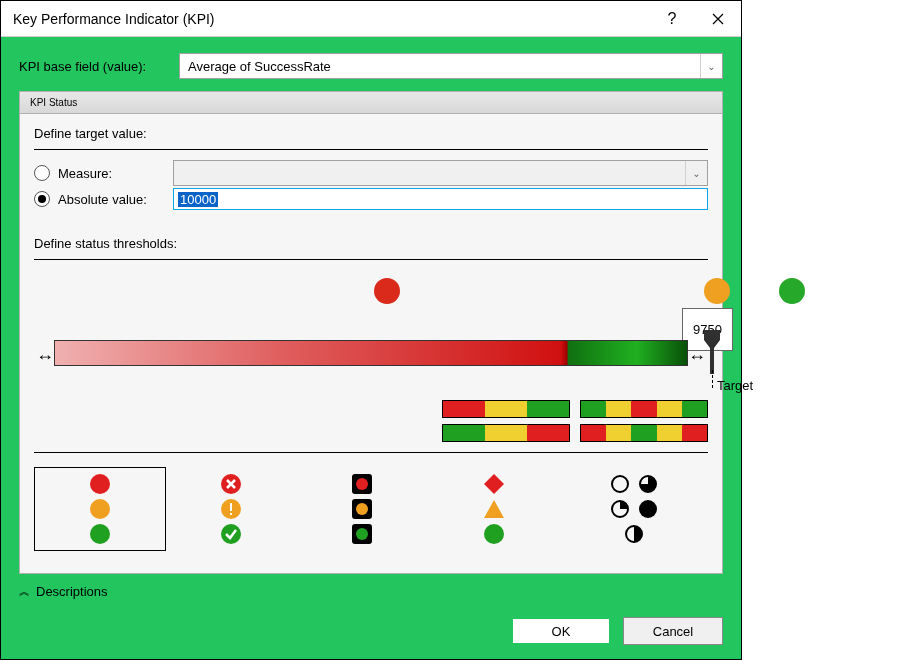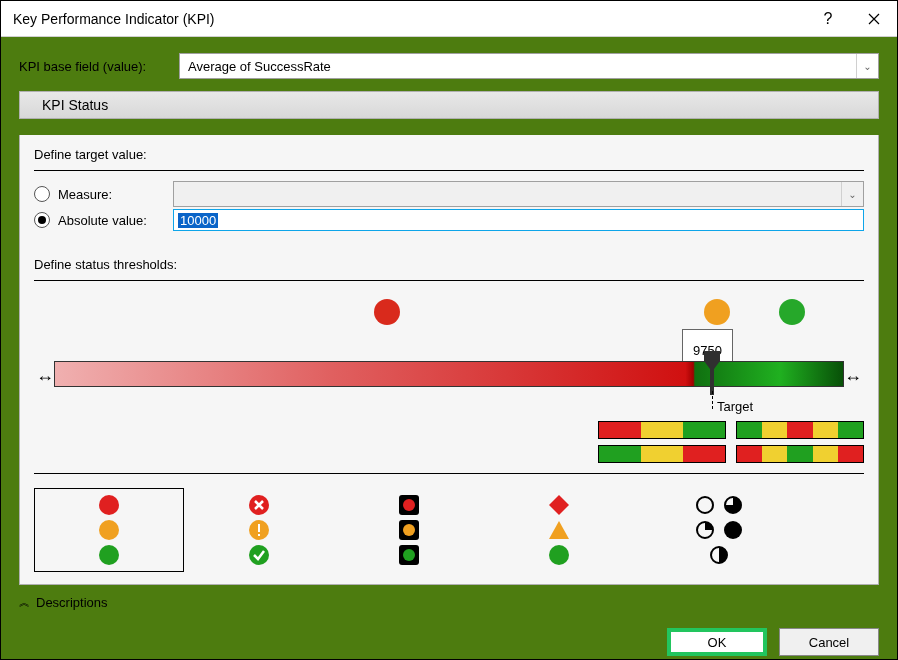"Key Performance Indicator (KPI)" .window { background: #4d7c0f -> #22c55e; width: 898px -> 742px }
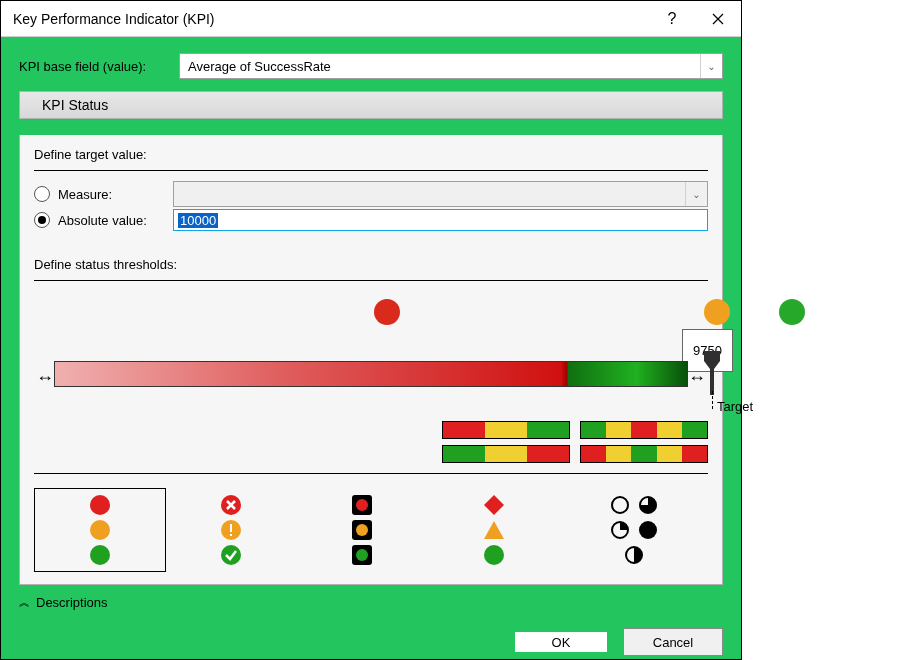"KPI Status" .section-header { font-size: 14px -> 10px; margin-bottom: 16px -> 0; padding: 5px 22px -> 5px 10px }
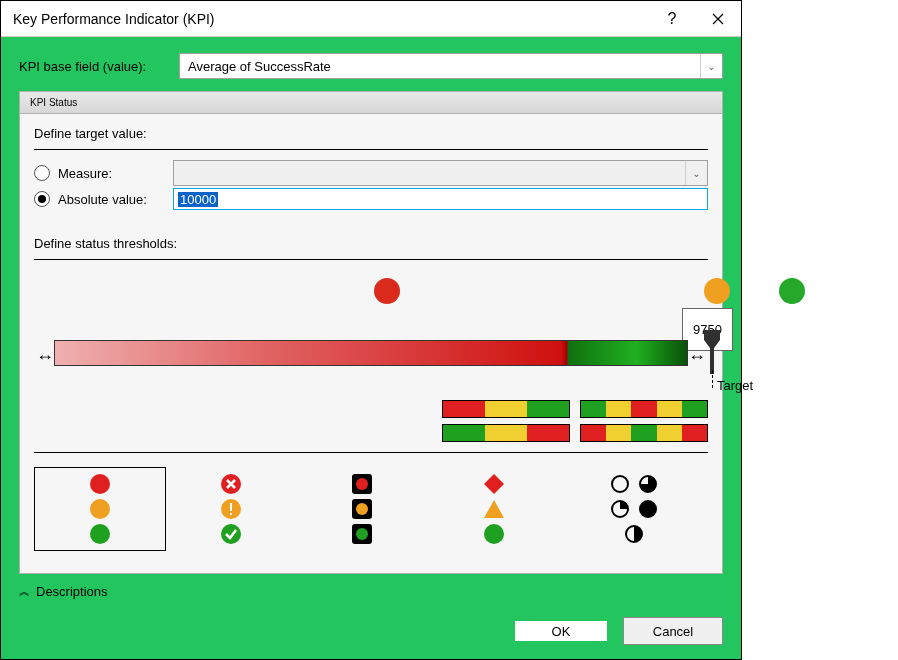"OK" .btn.primary { border: 4px solid #22c55e -> 2px solid #22c55e }
